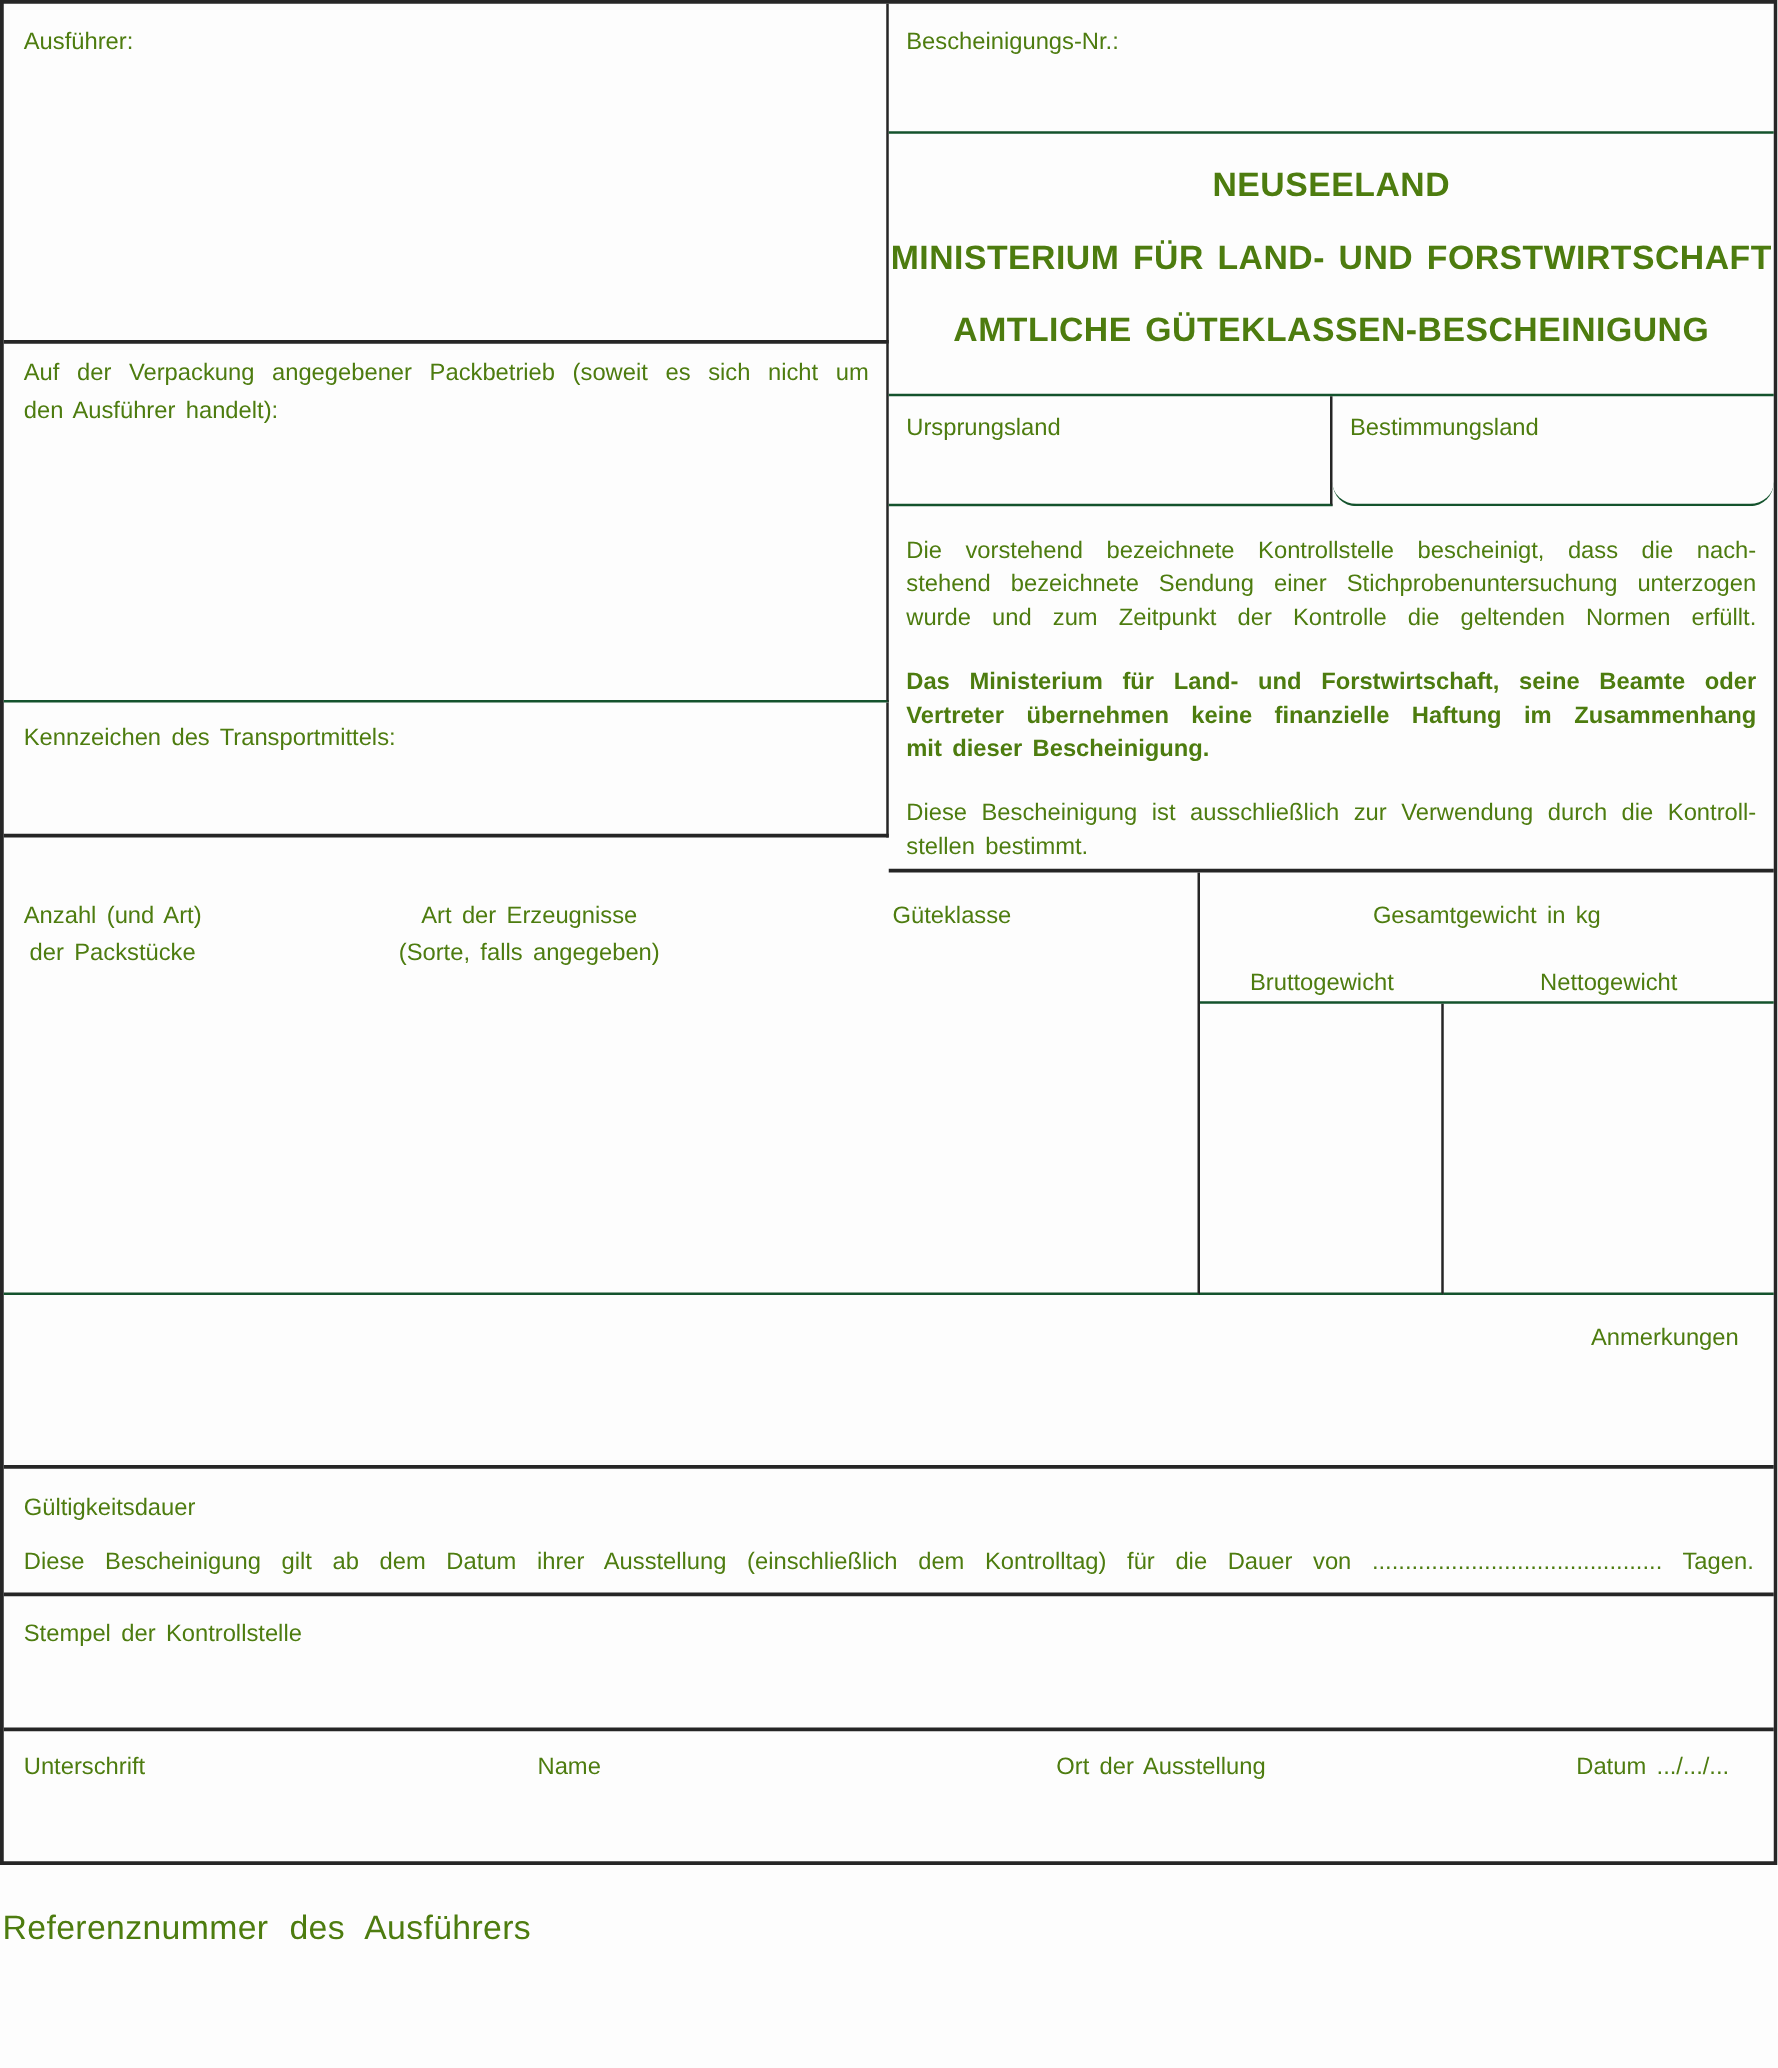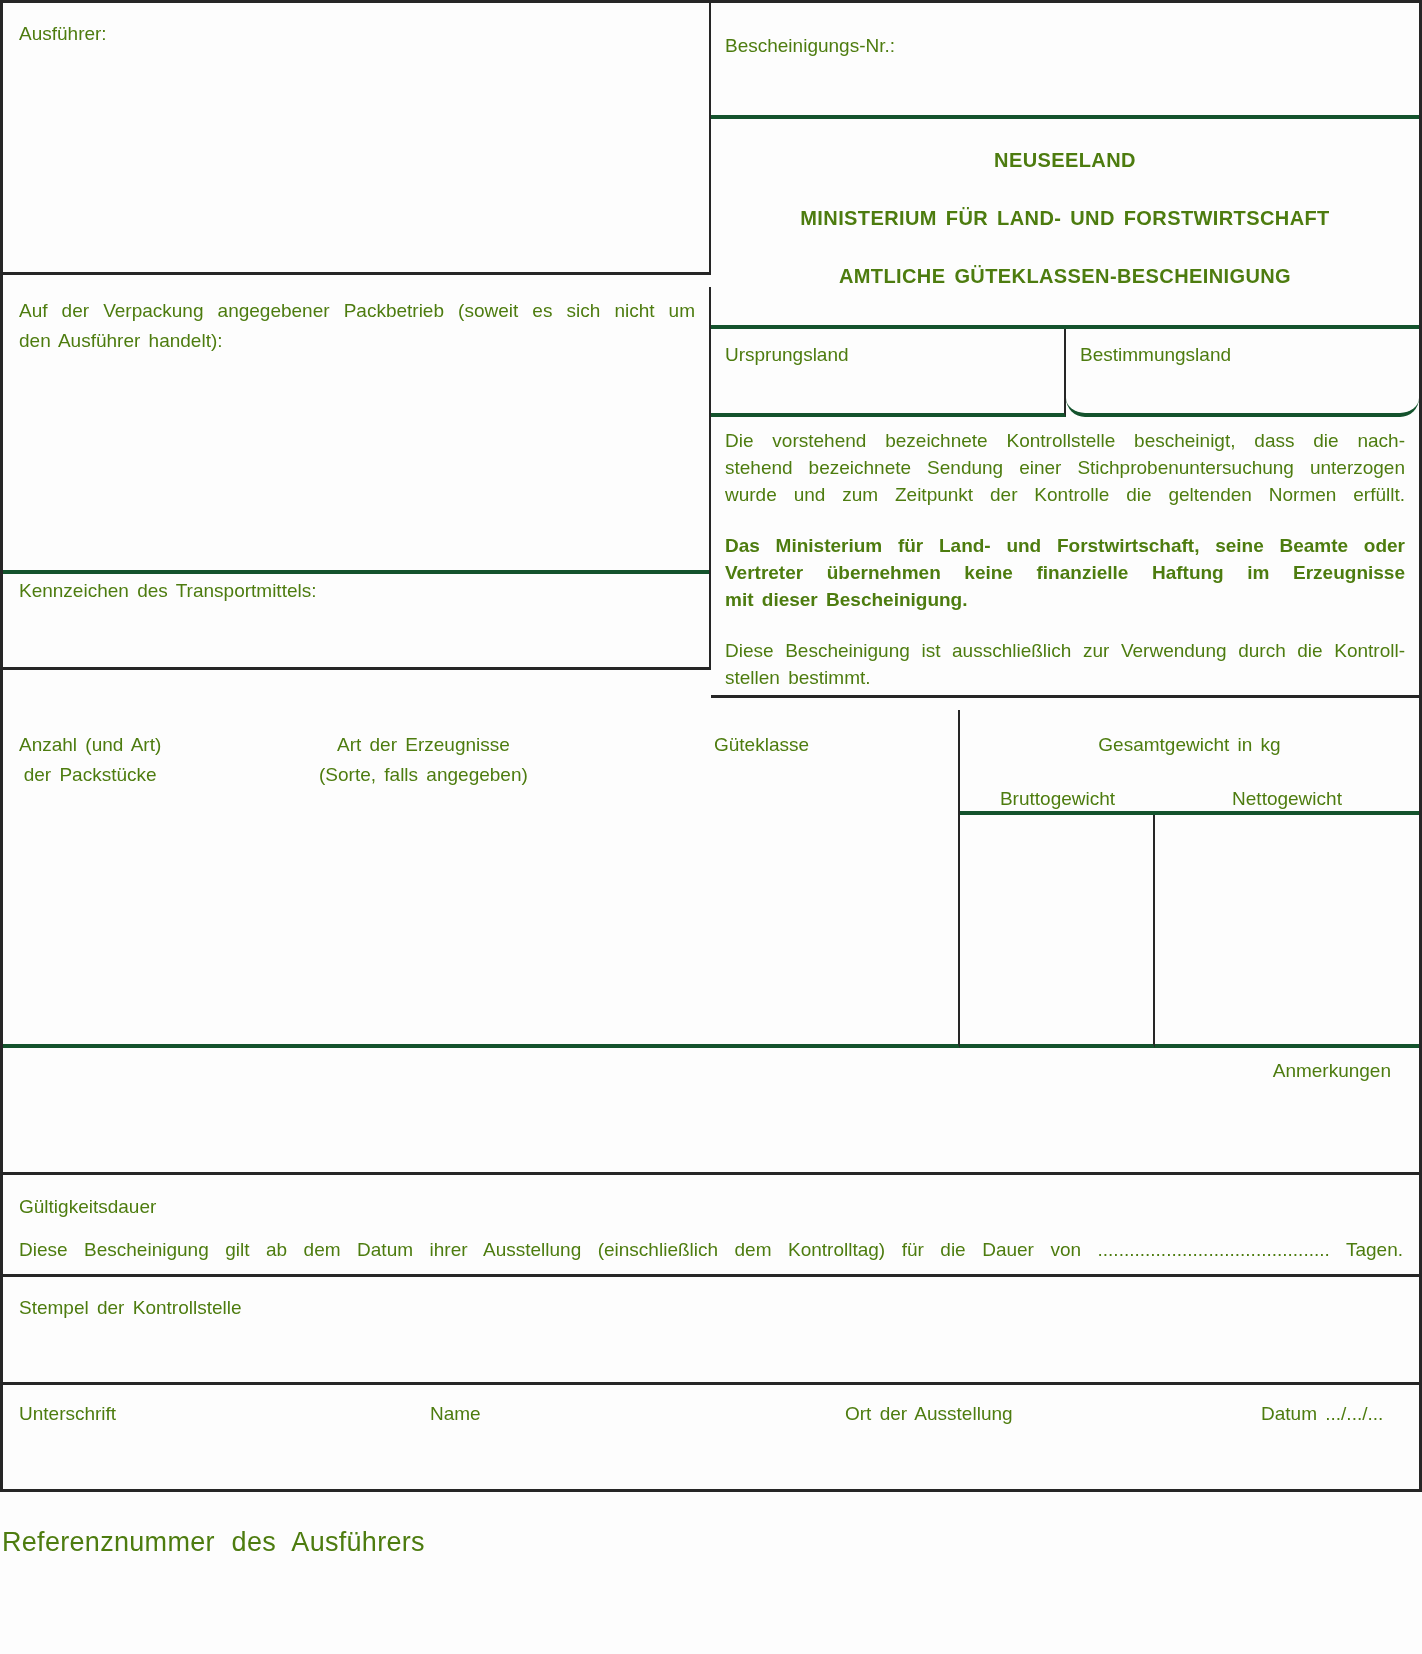"Bescheinigungs-Nr.:" .bb2 { border-bottom: 4px solid #14532d -> 2px solid #14532d; margin-top: 12px -> none }
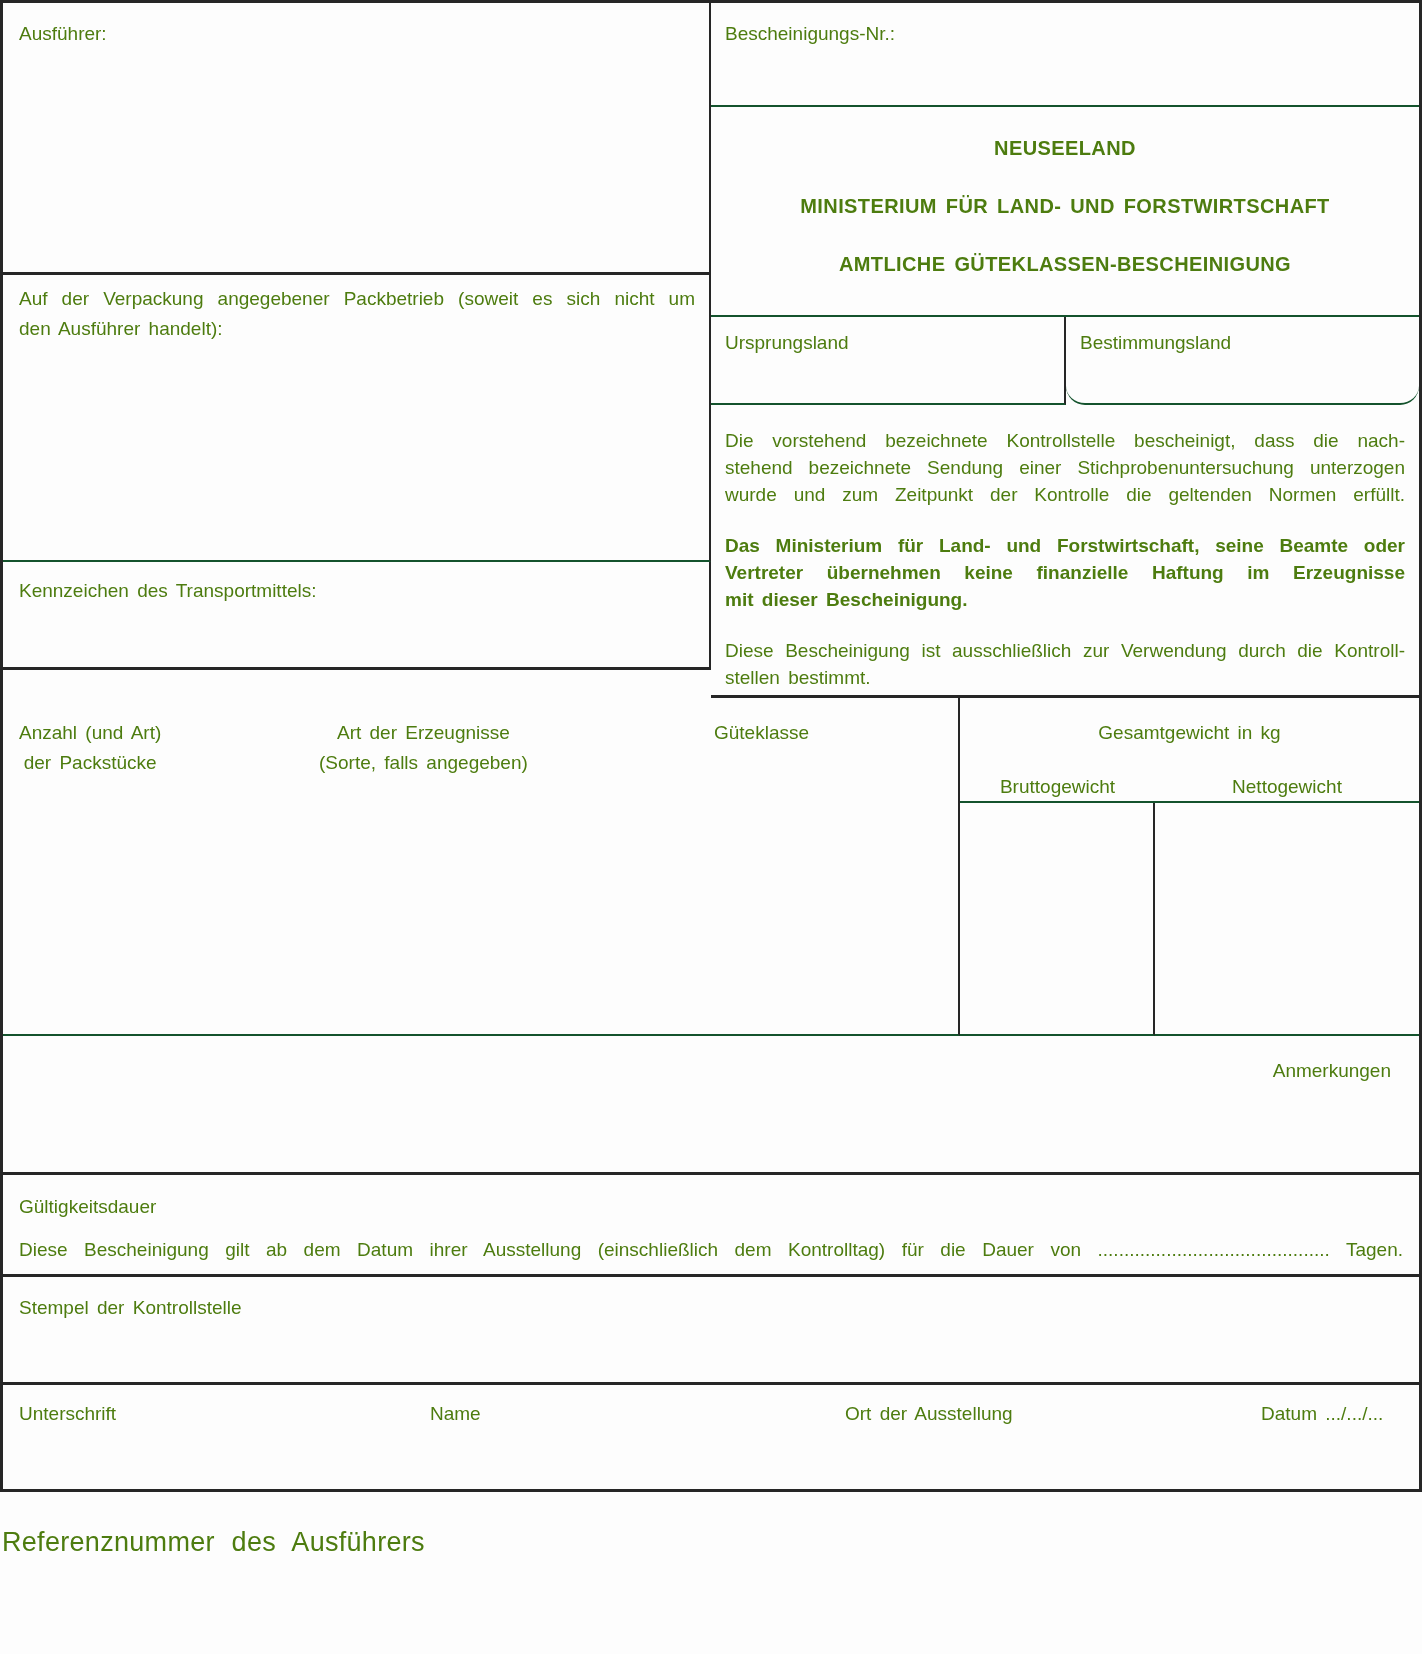"NEUSEELAND" .hline { font-size: 20px -> 27px }
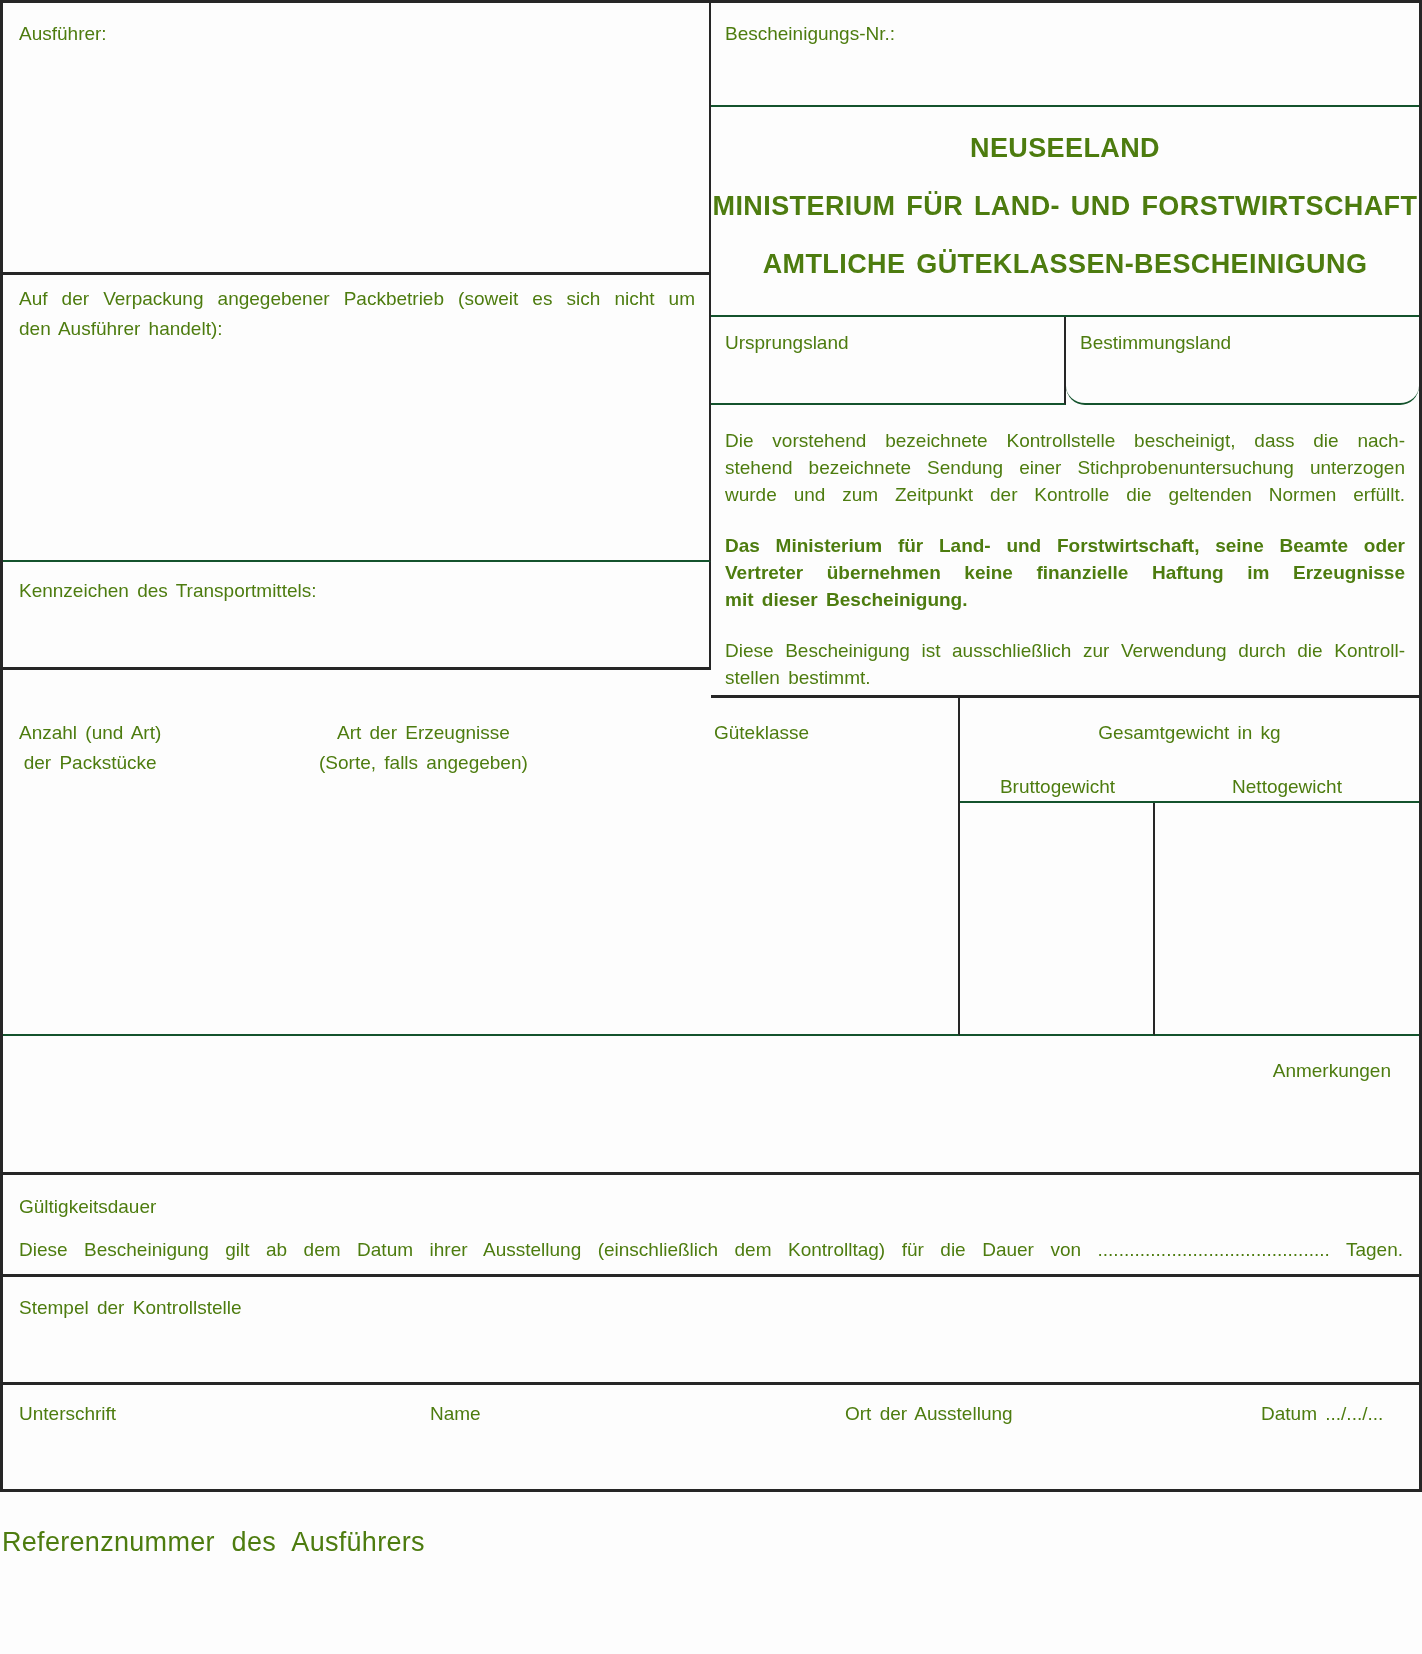"Vertreter übernehmen keine finanzielle" div.pline { text: Erzeugnisse -> Zusammenhang }
